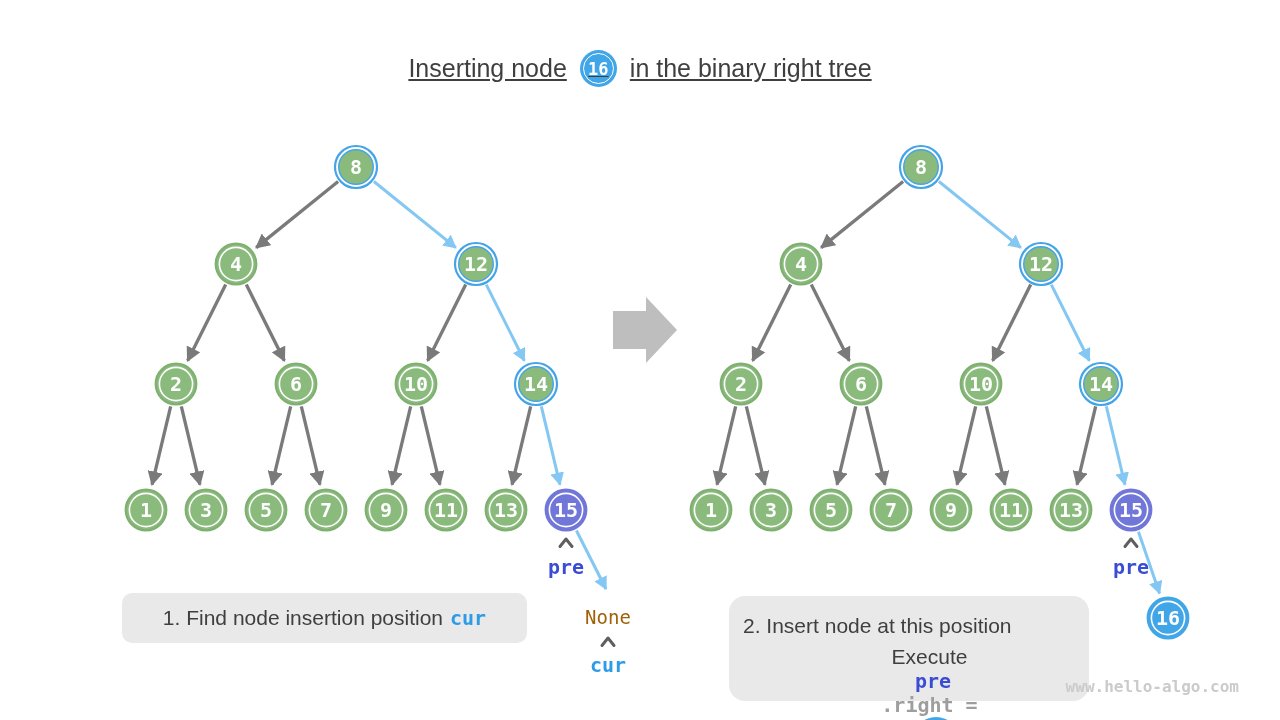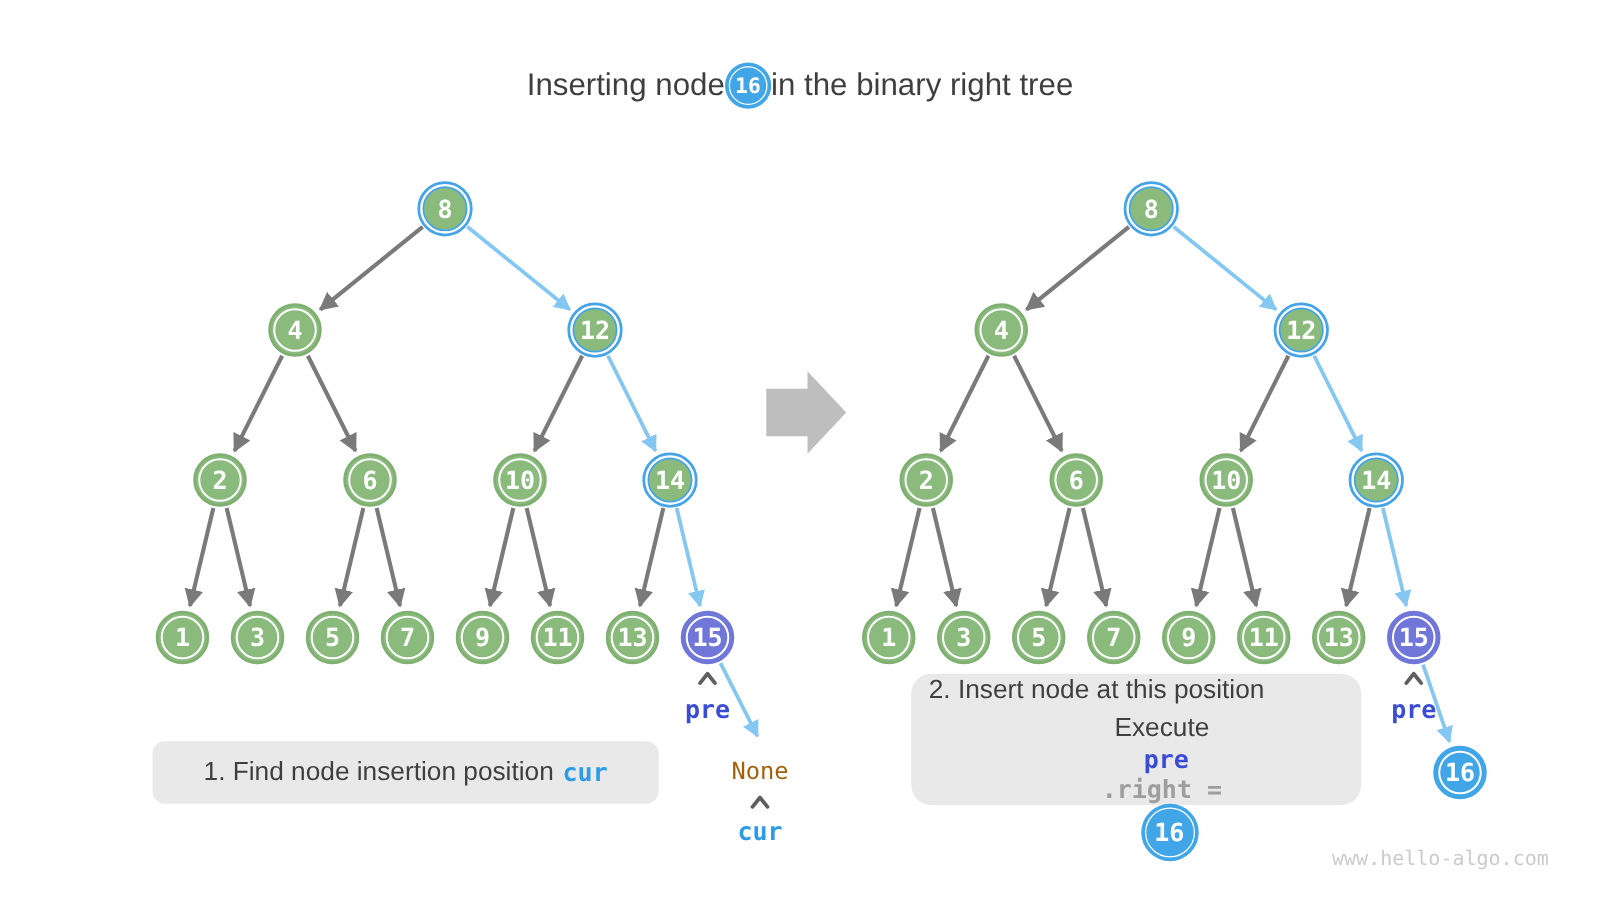"Inserting node" .title-row { gap: none -> 13px; text-decoration: none -> underline }
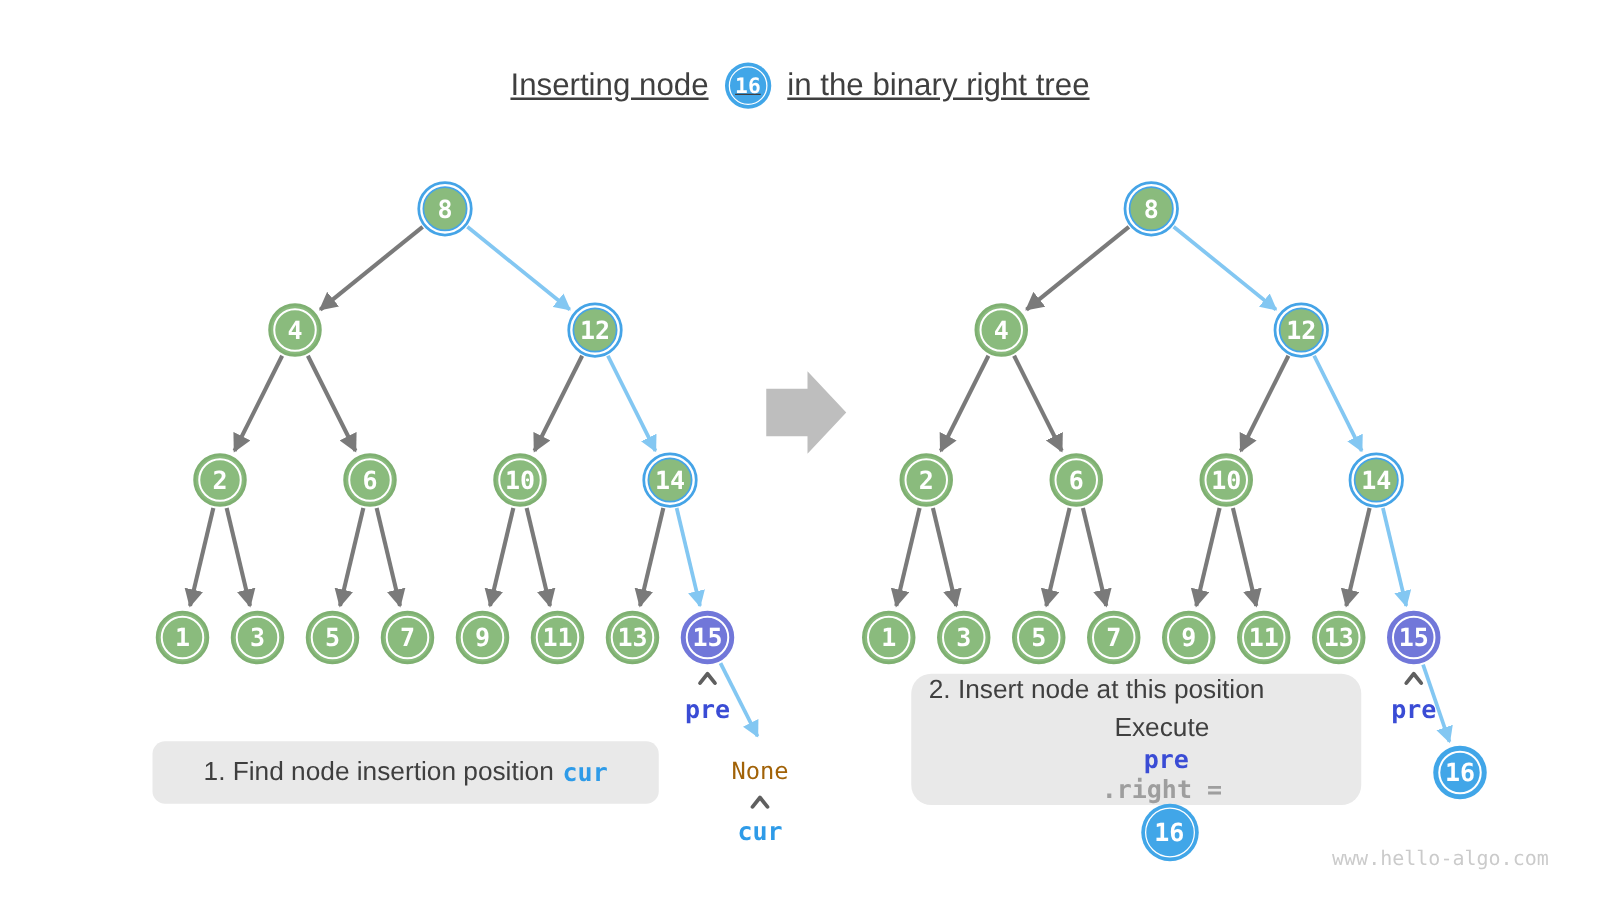"2. Insert node at this" .caption-2 { padding-top: none -> 17px; top: 539px -> 596px }
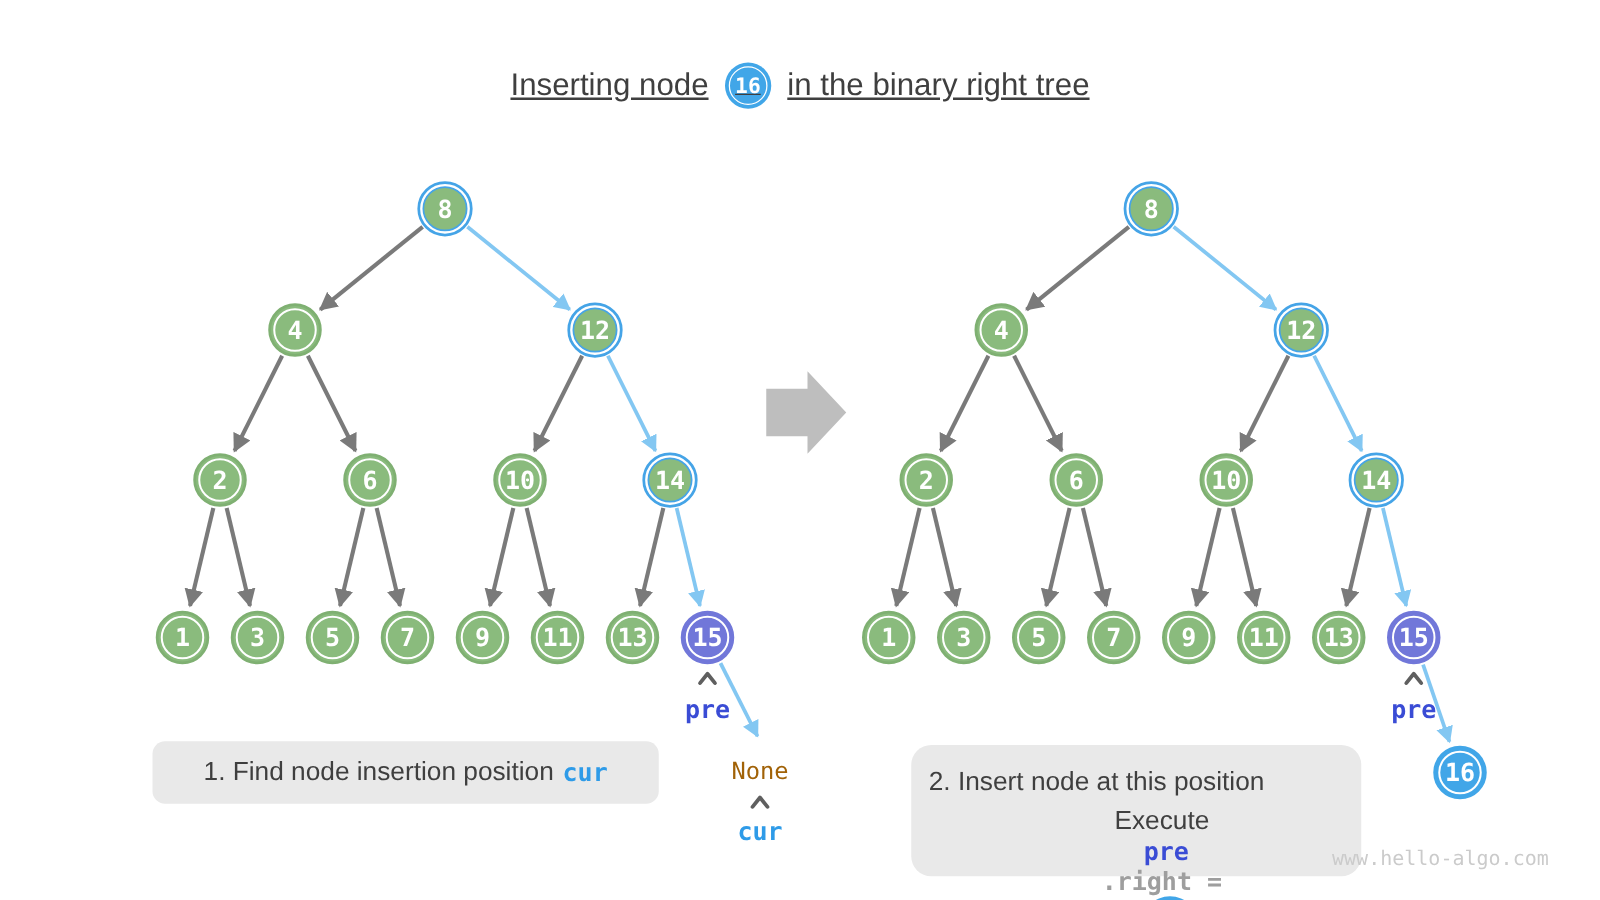"www.hello-algo.com" .watermark { font-weight: none -> bold }
